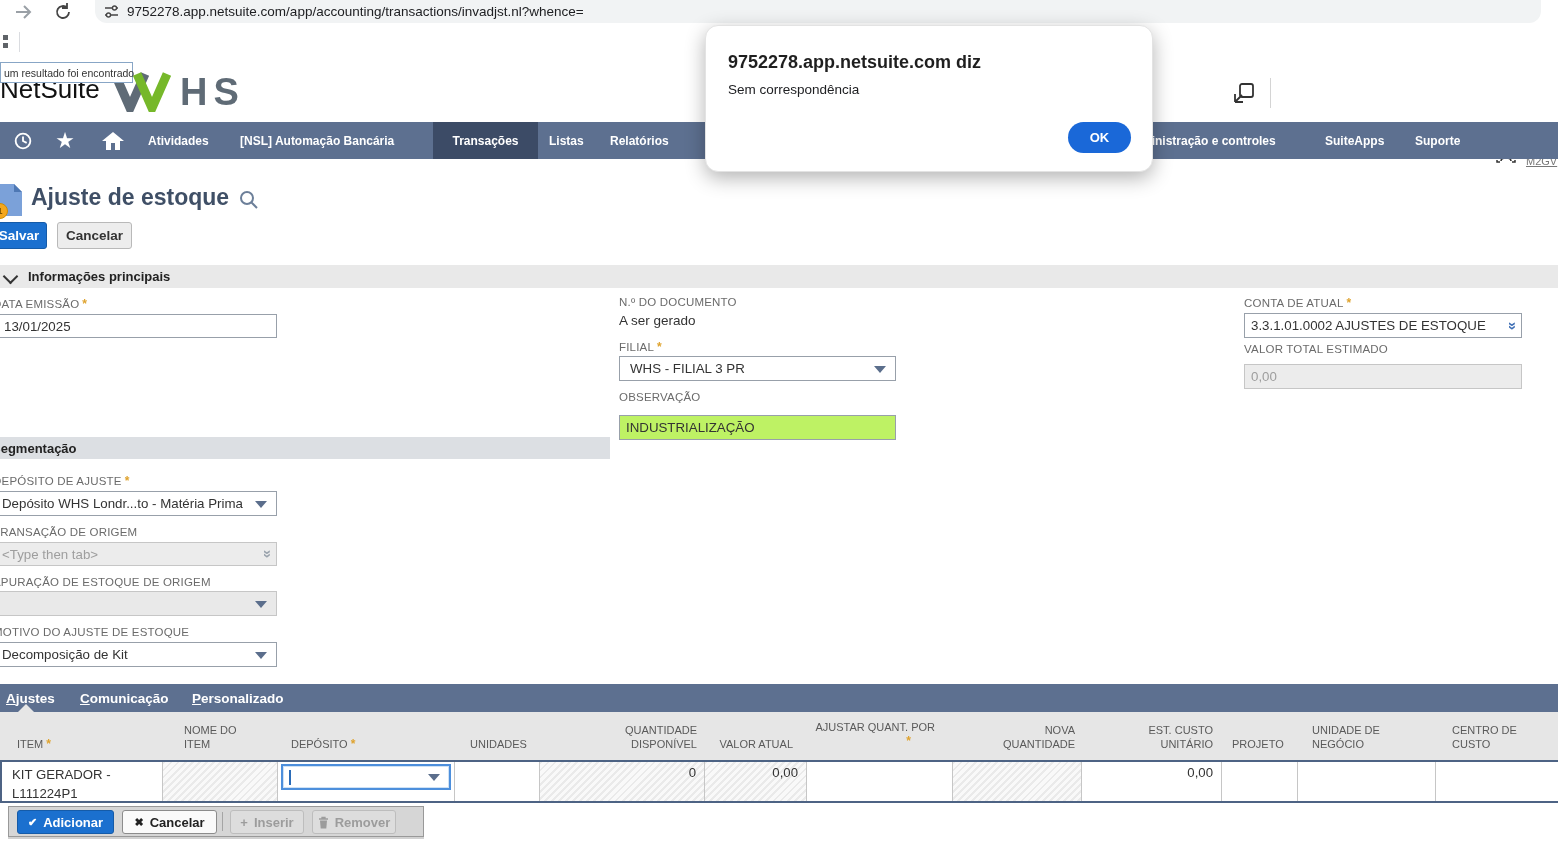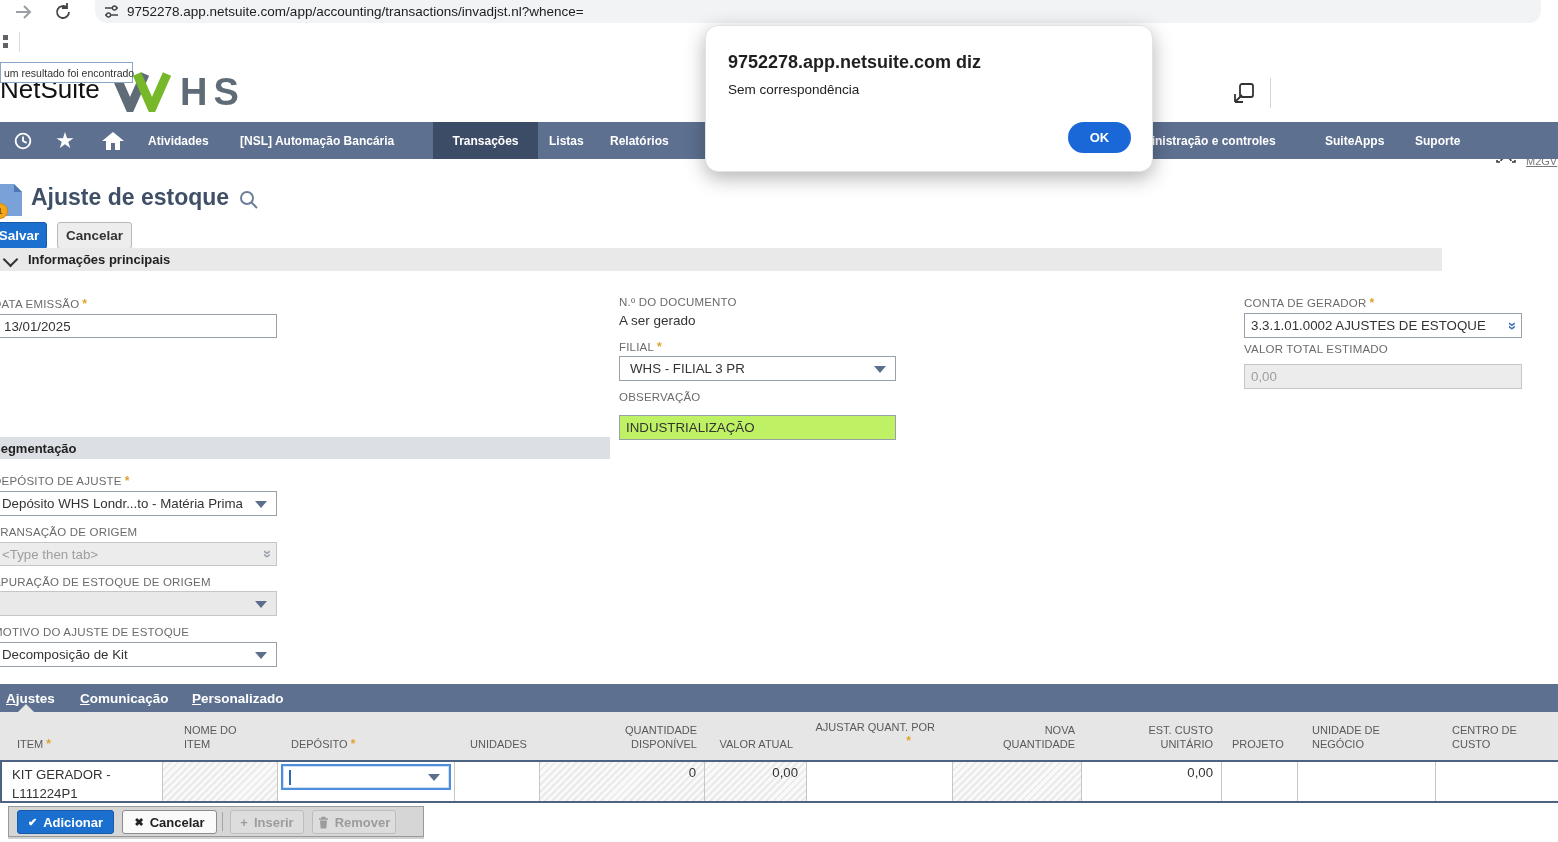"Informações principais" div.secbar { top: 248px -> 265px; width: 1442px -> 1558px }
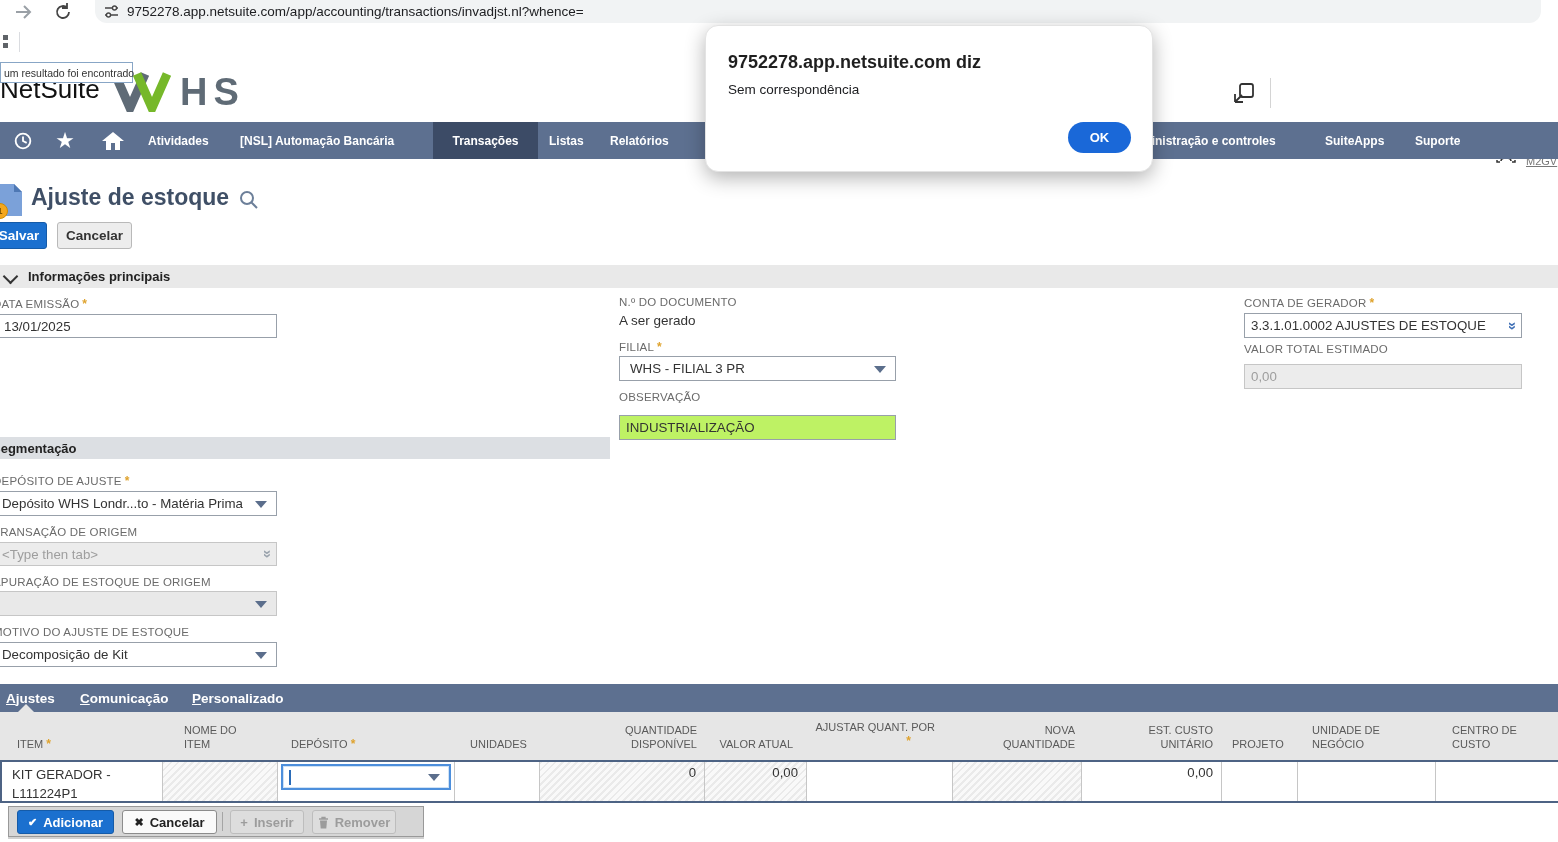"CONTA DE GERADOR" span { text: GERADOR -> ATUAL }
